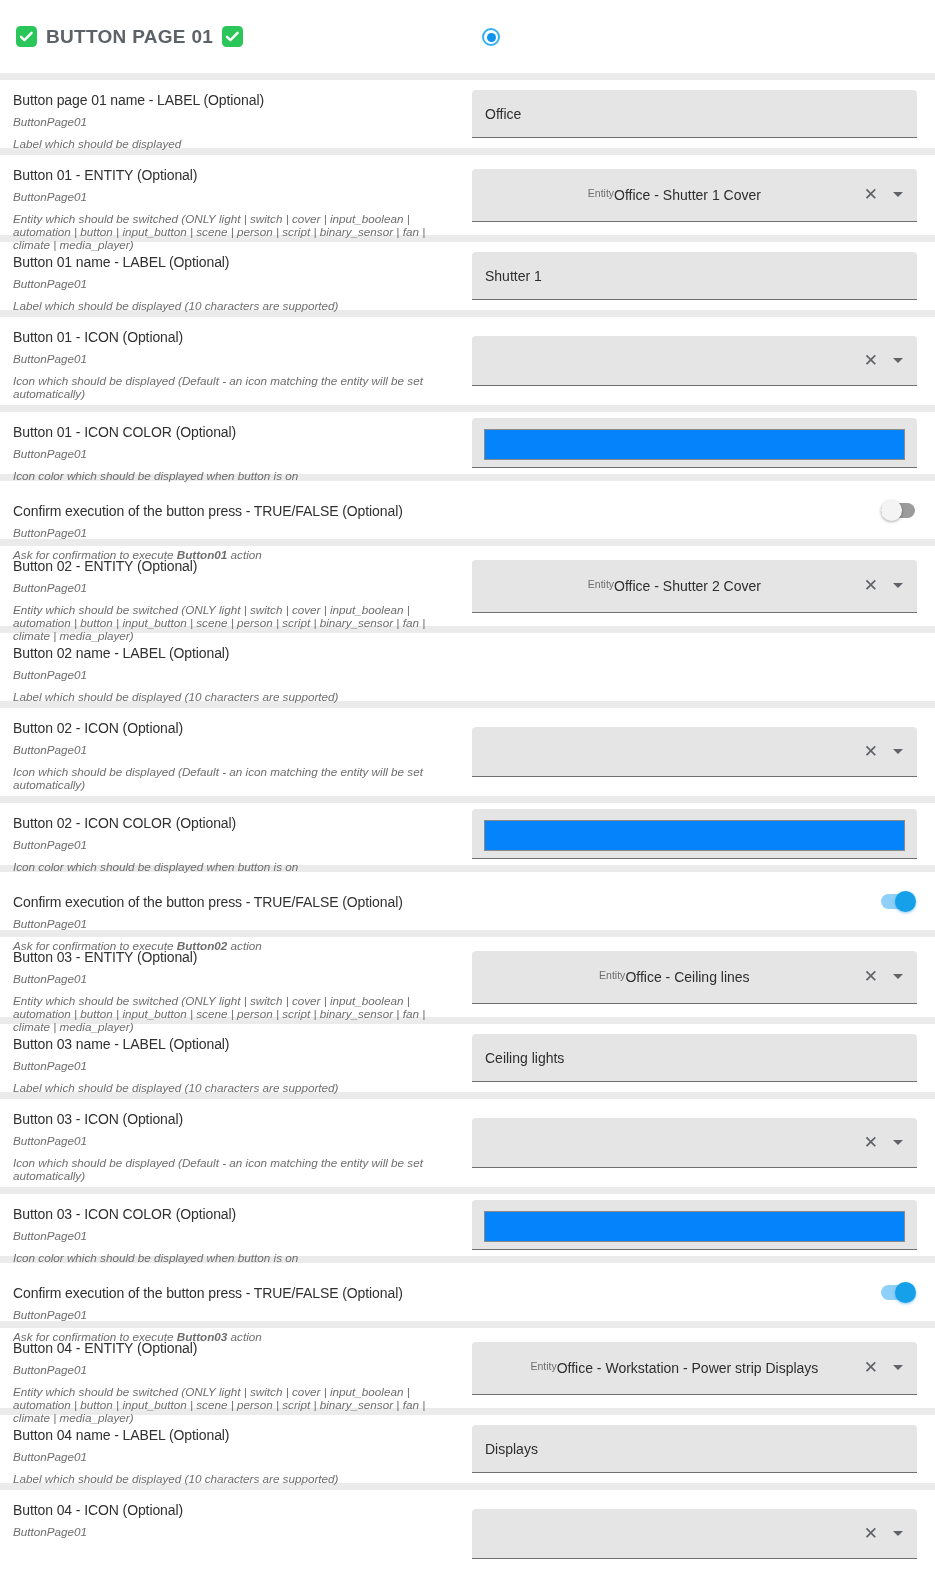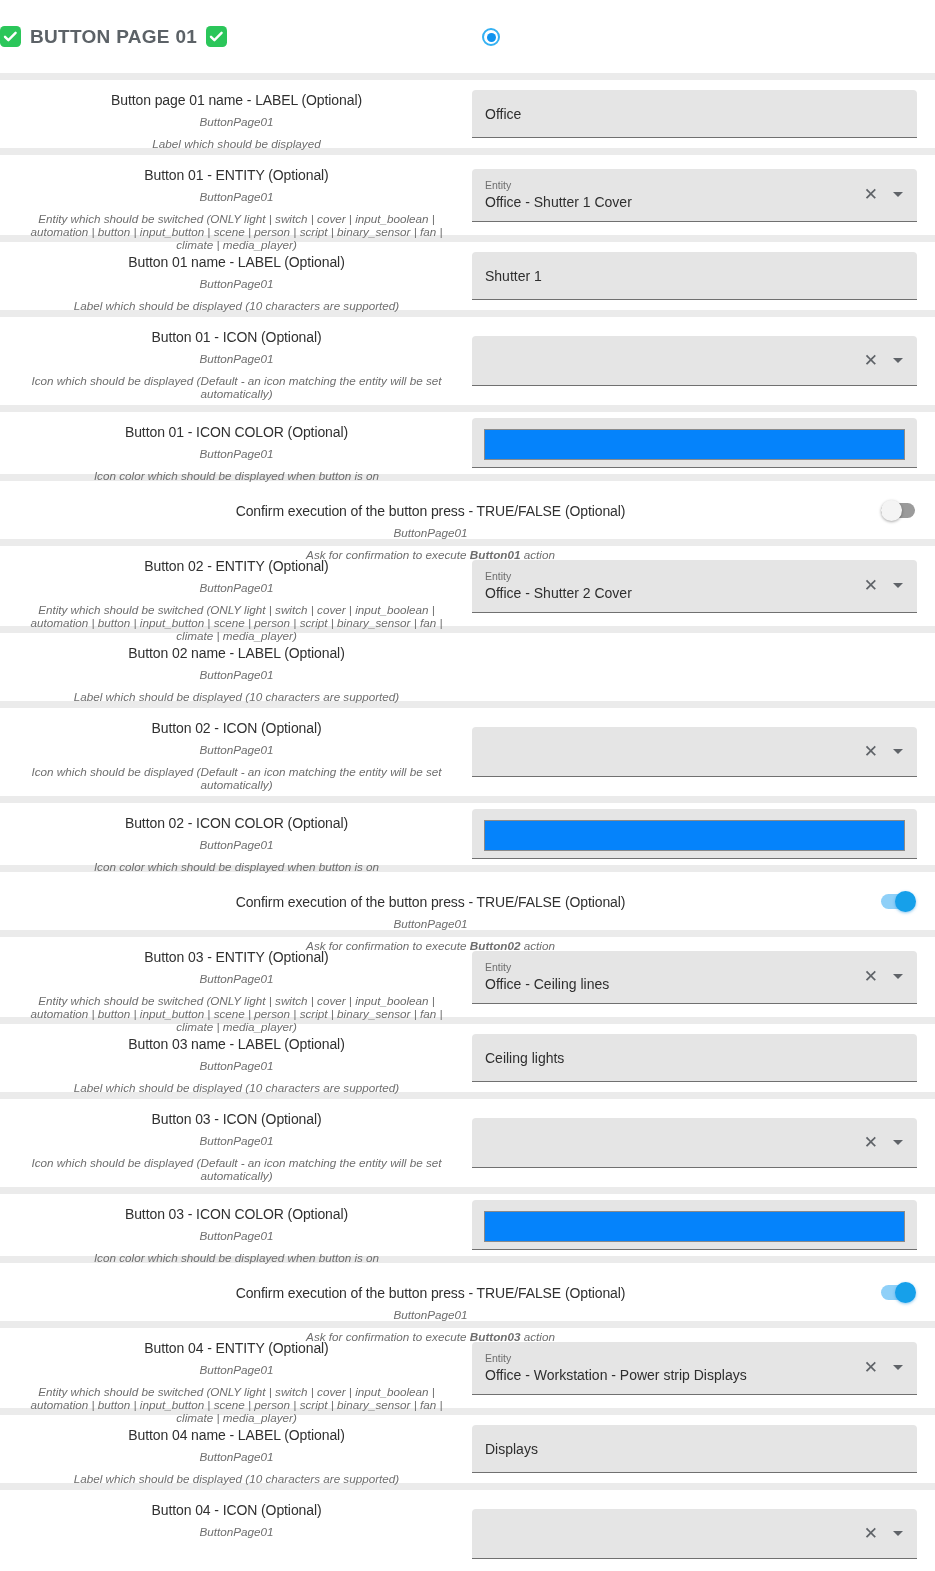"BUTTON PAGE 01" header.card { padding-left: none -> 16px }
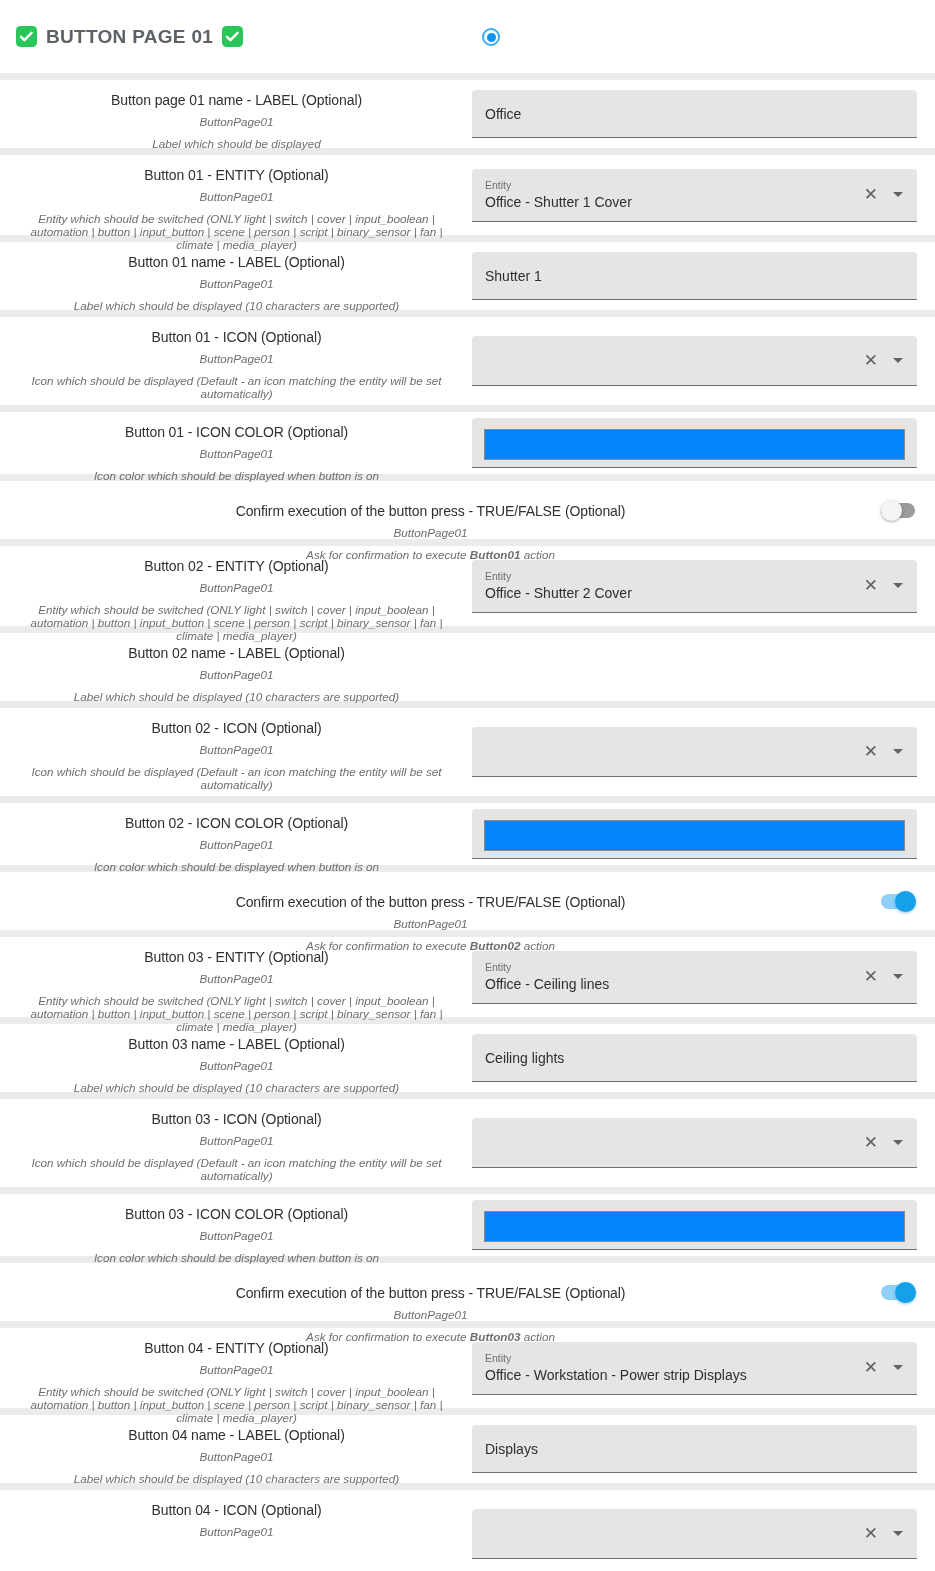"Button page 01 name -" .left { text-align: center -> none }
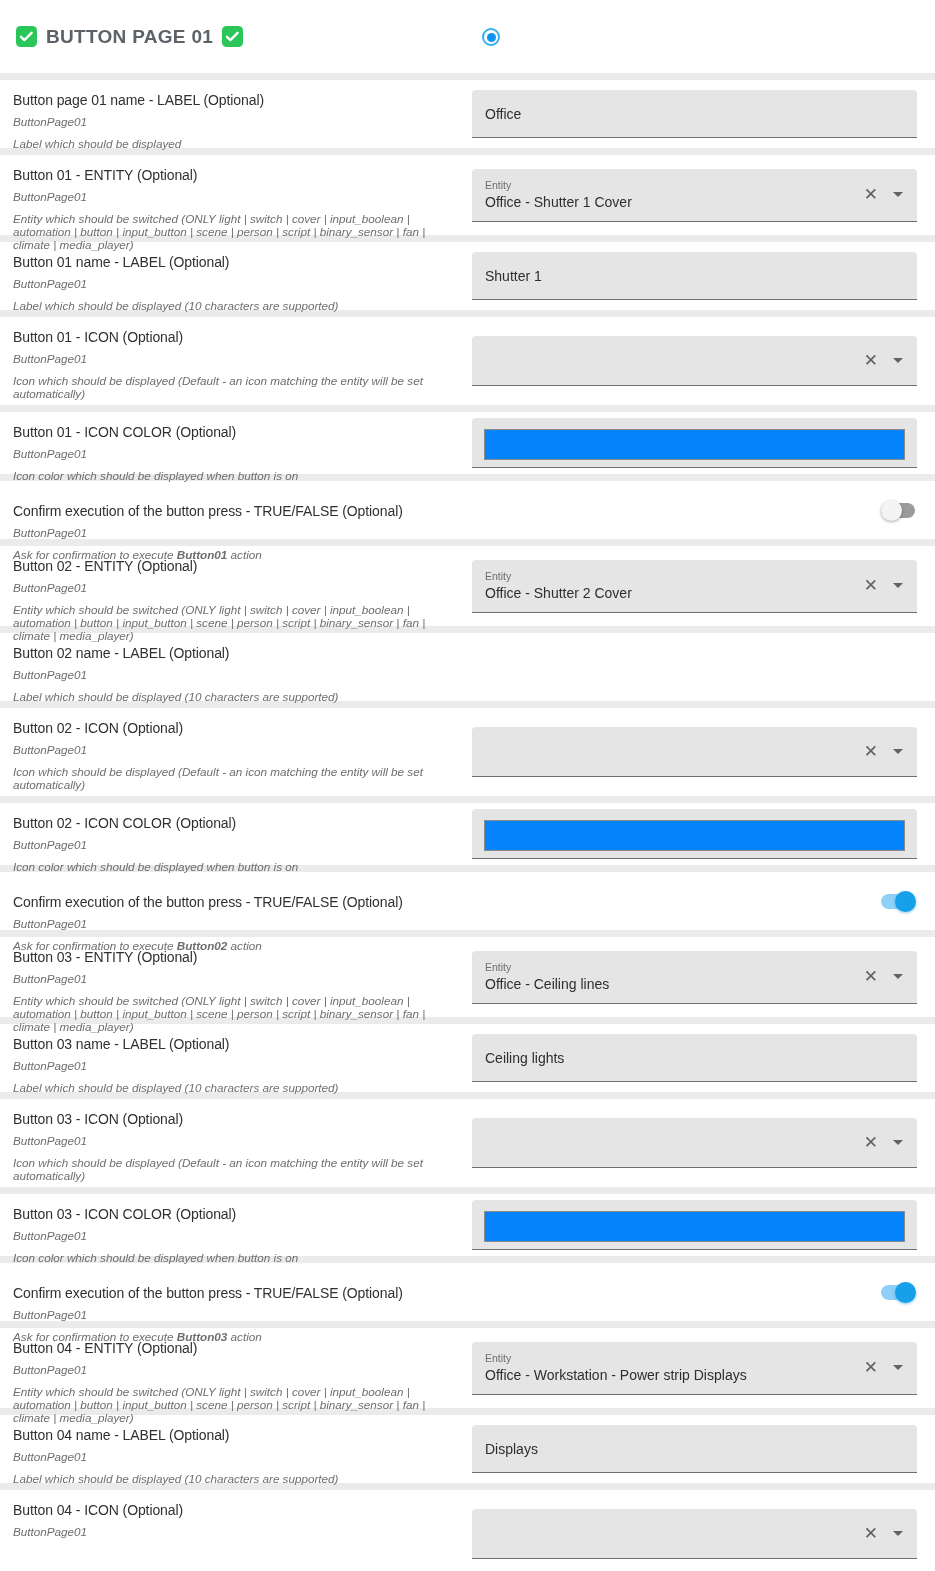"Entity" .finner { flex-direction: column -> row }
